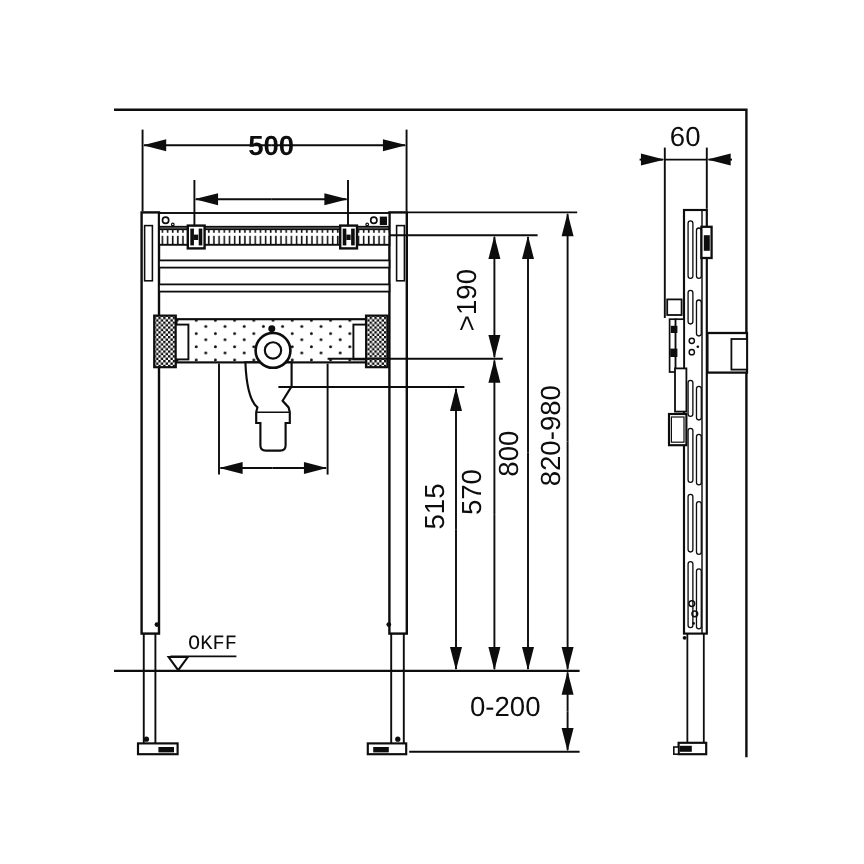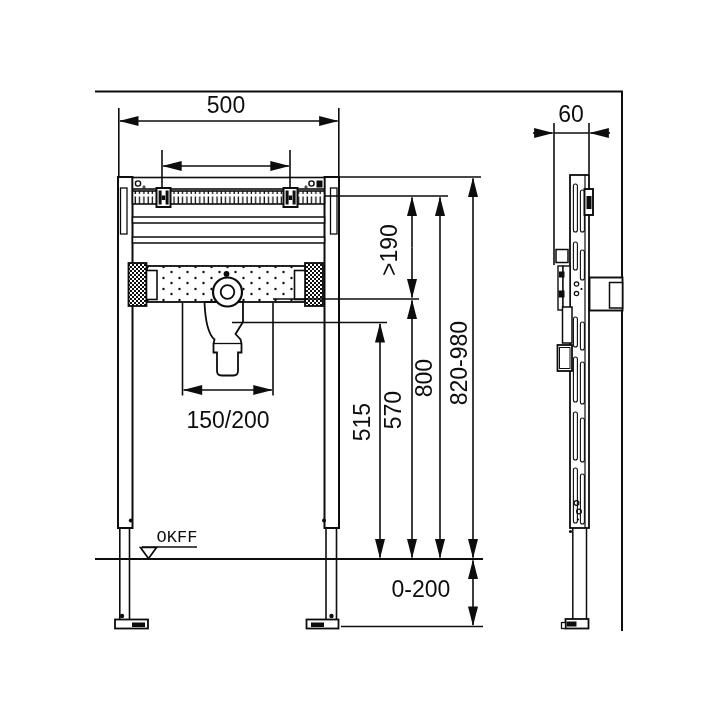"500" div.lbl { font-weight: none -> bold; top: 93px -> 109px }
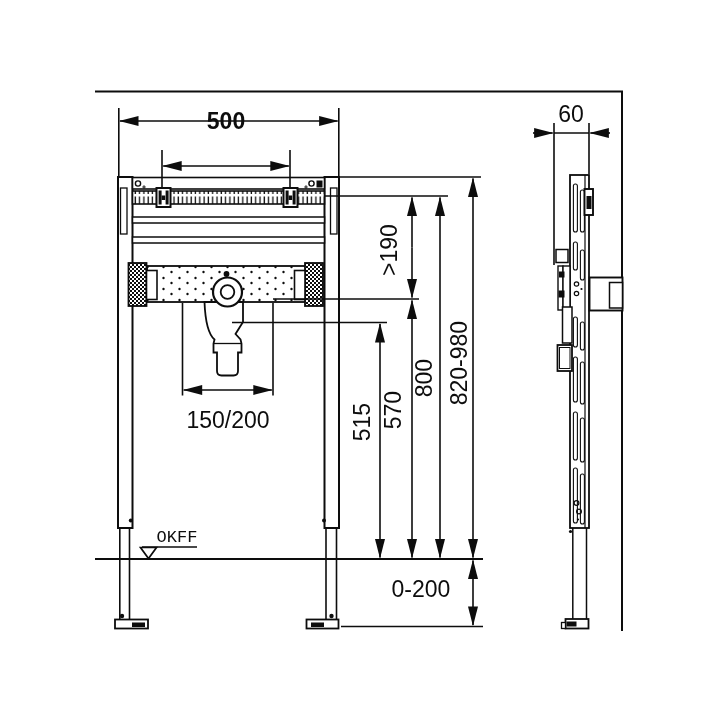"150/200" div.lbl { html: <div>150/200</div> -> none }
